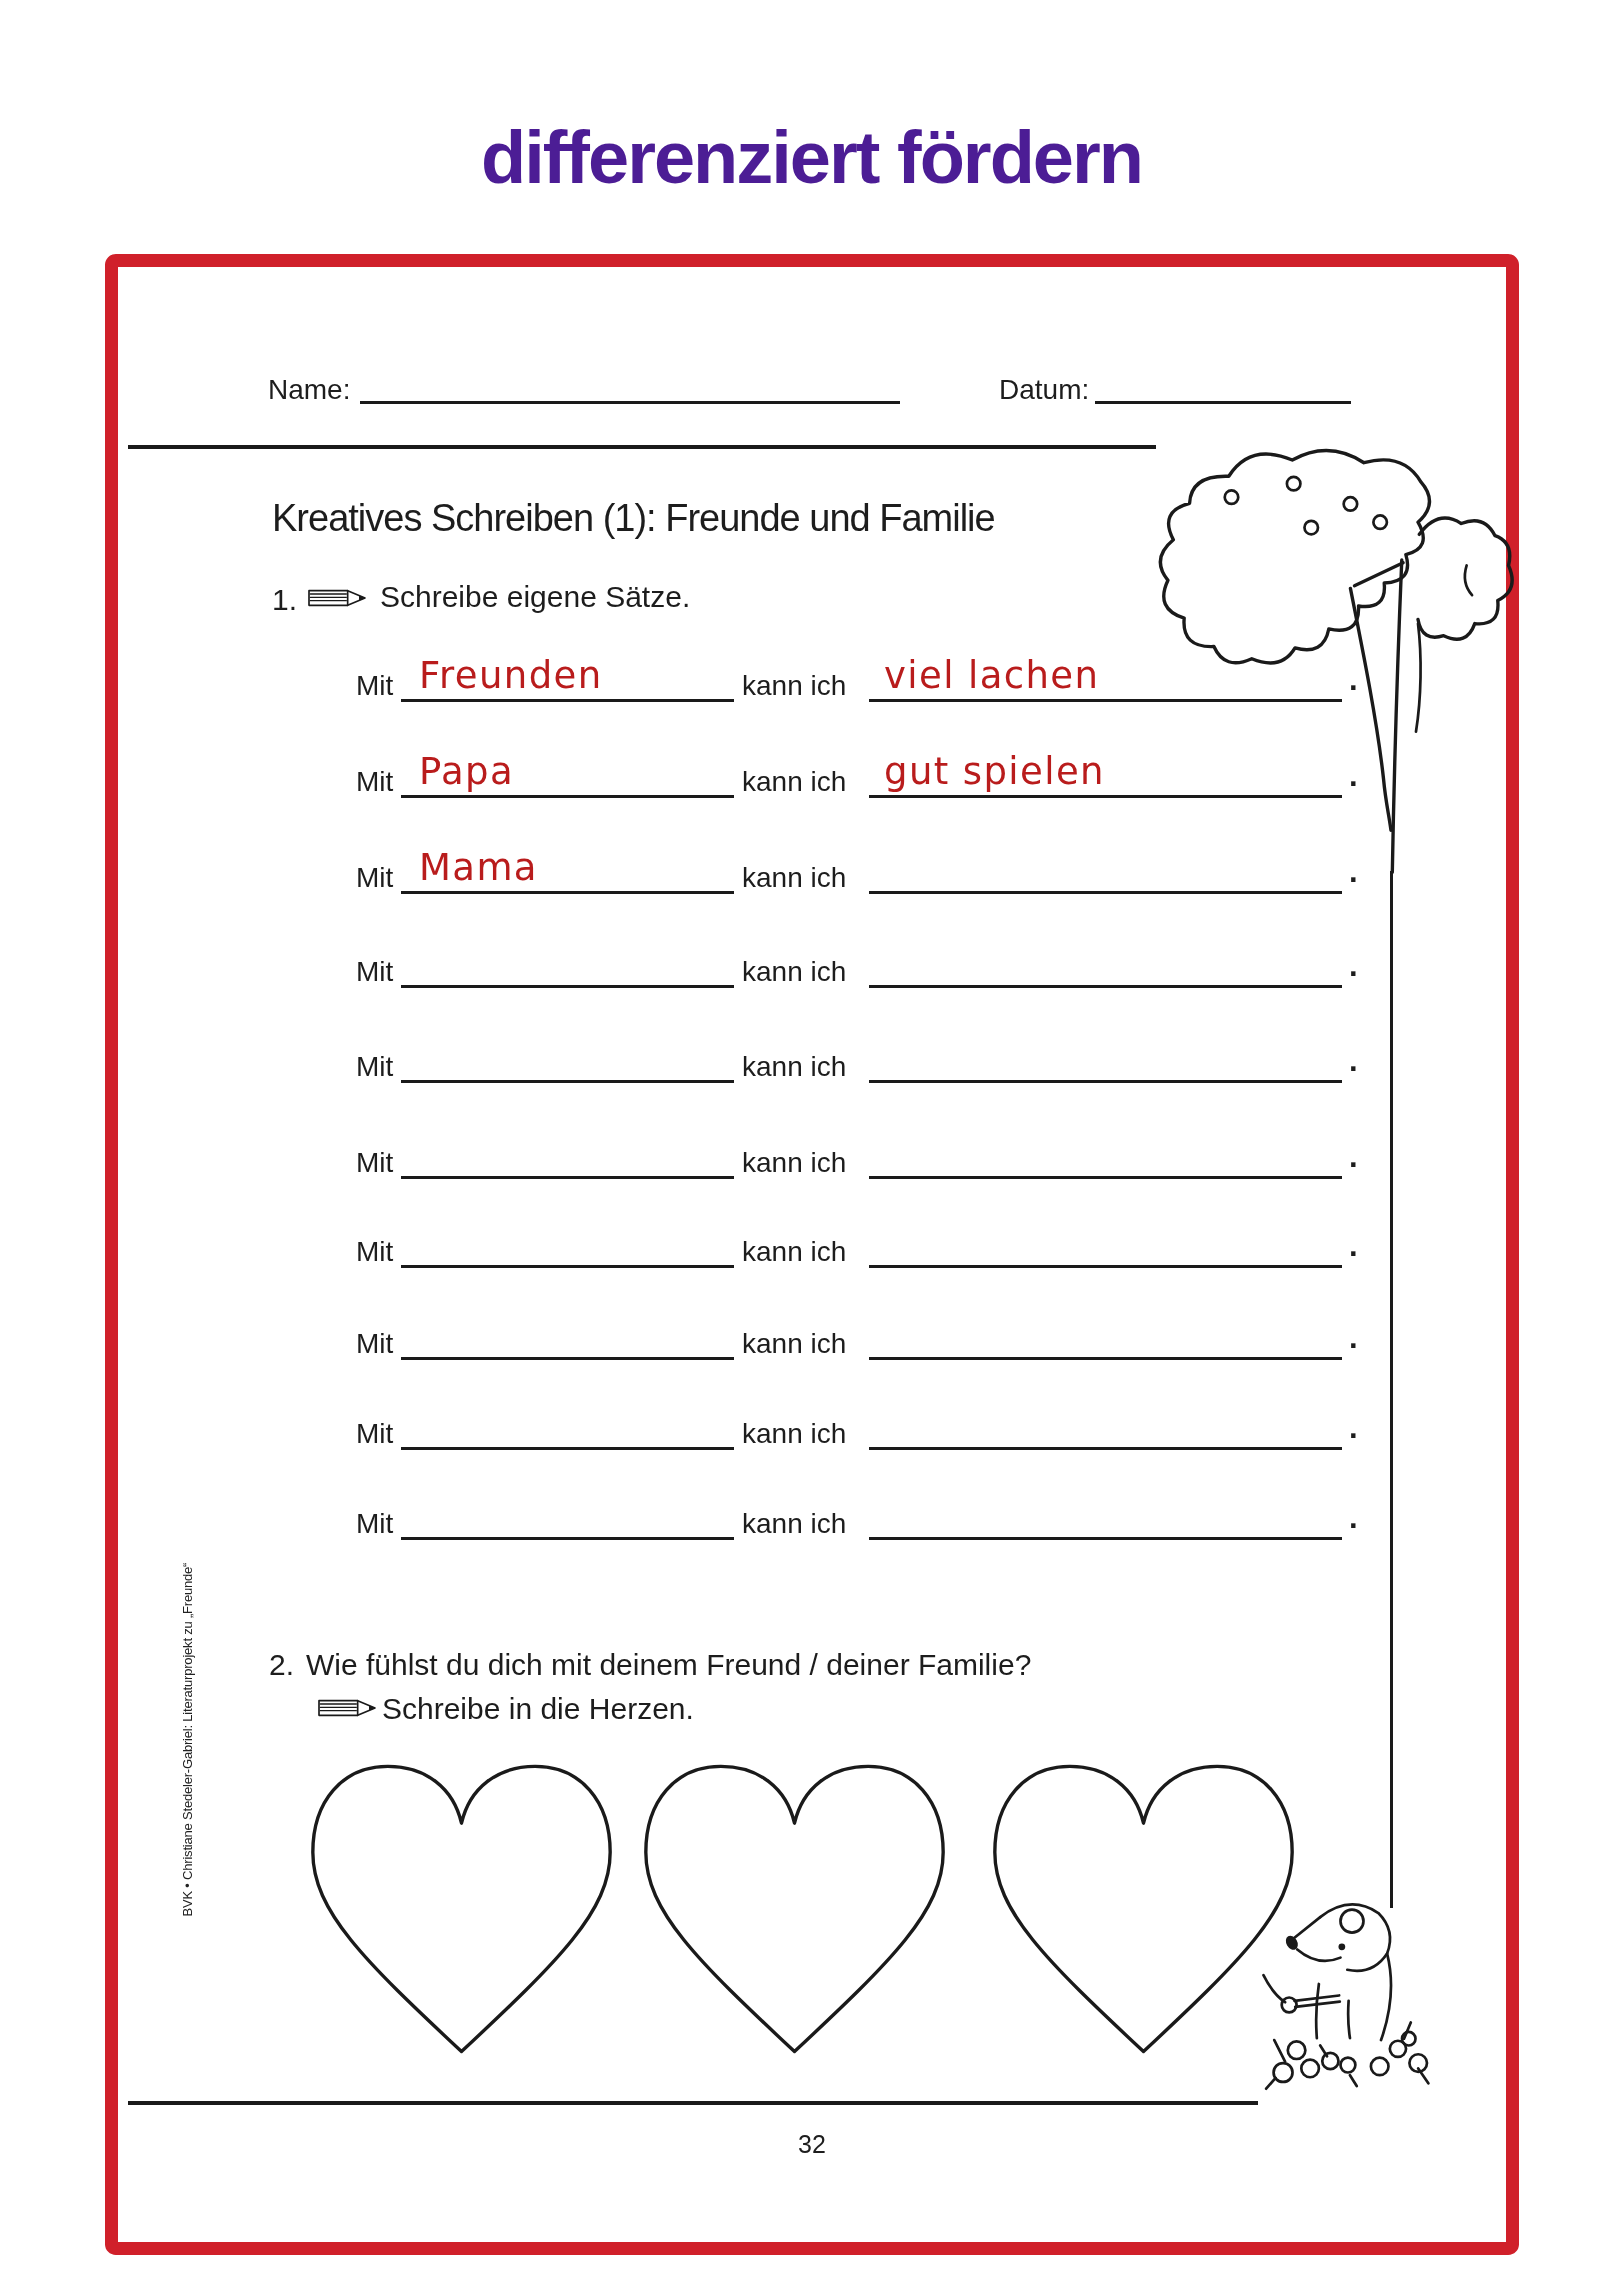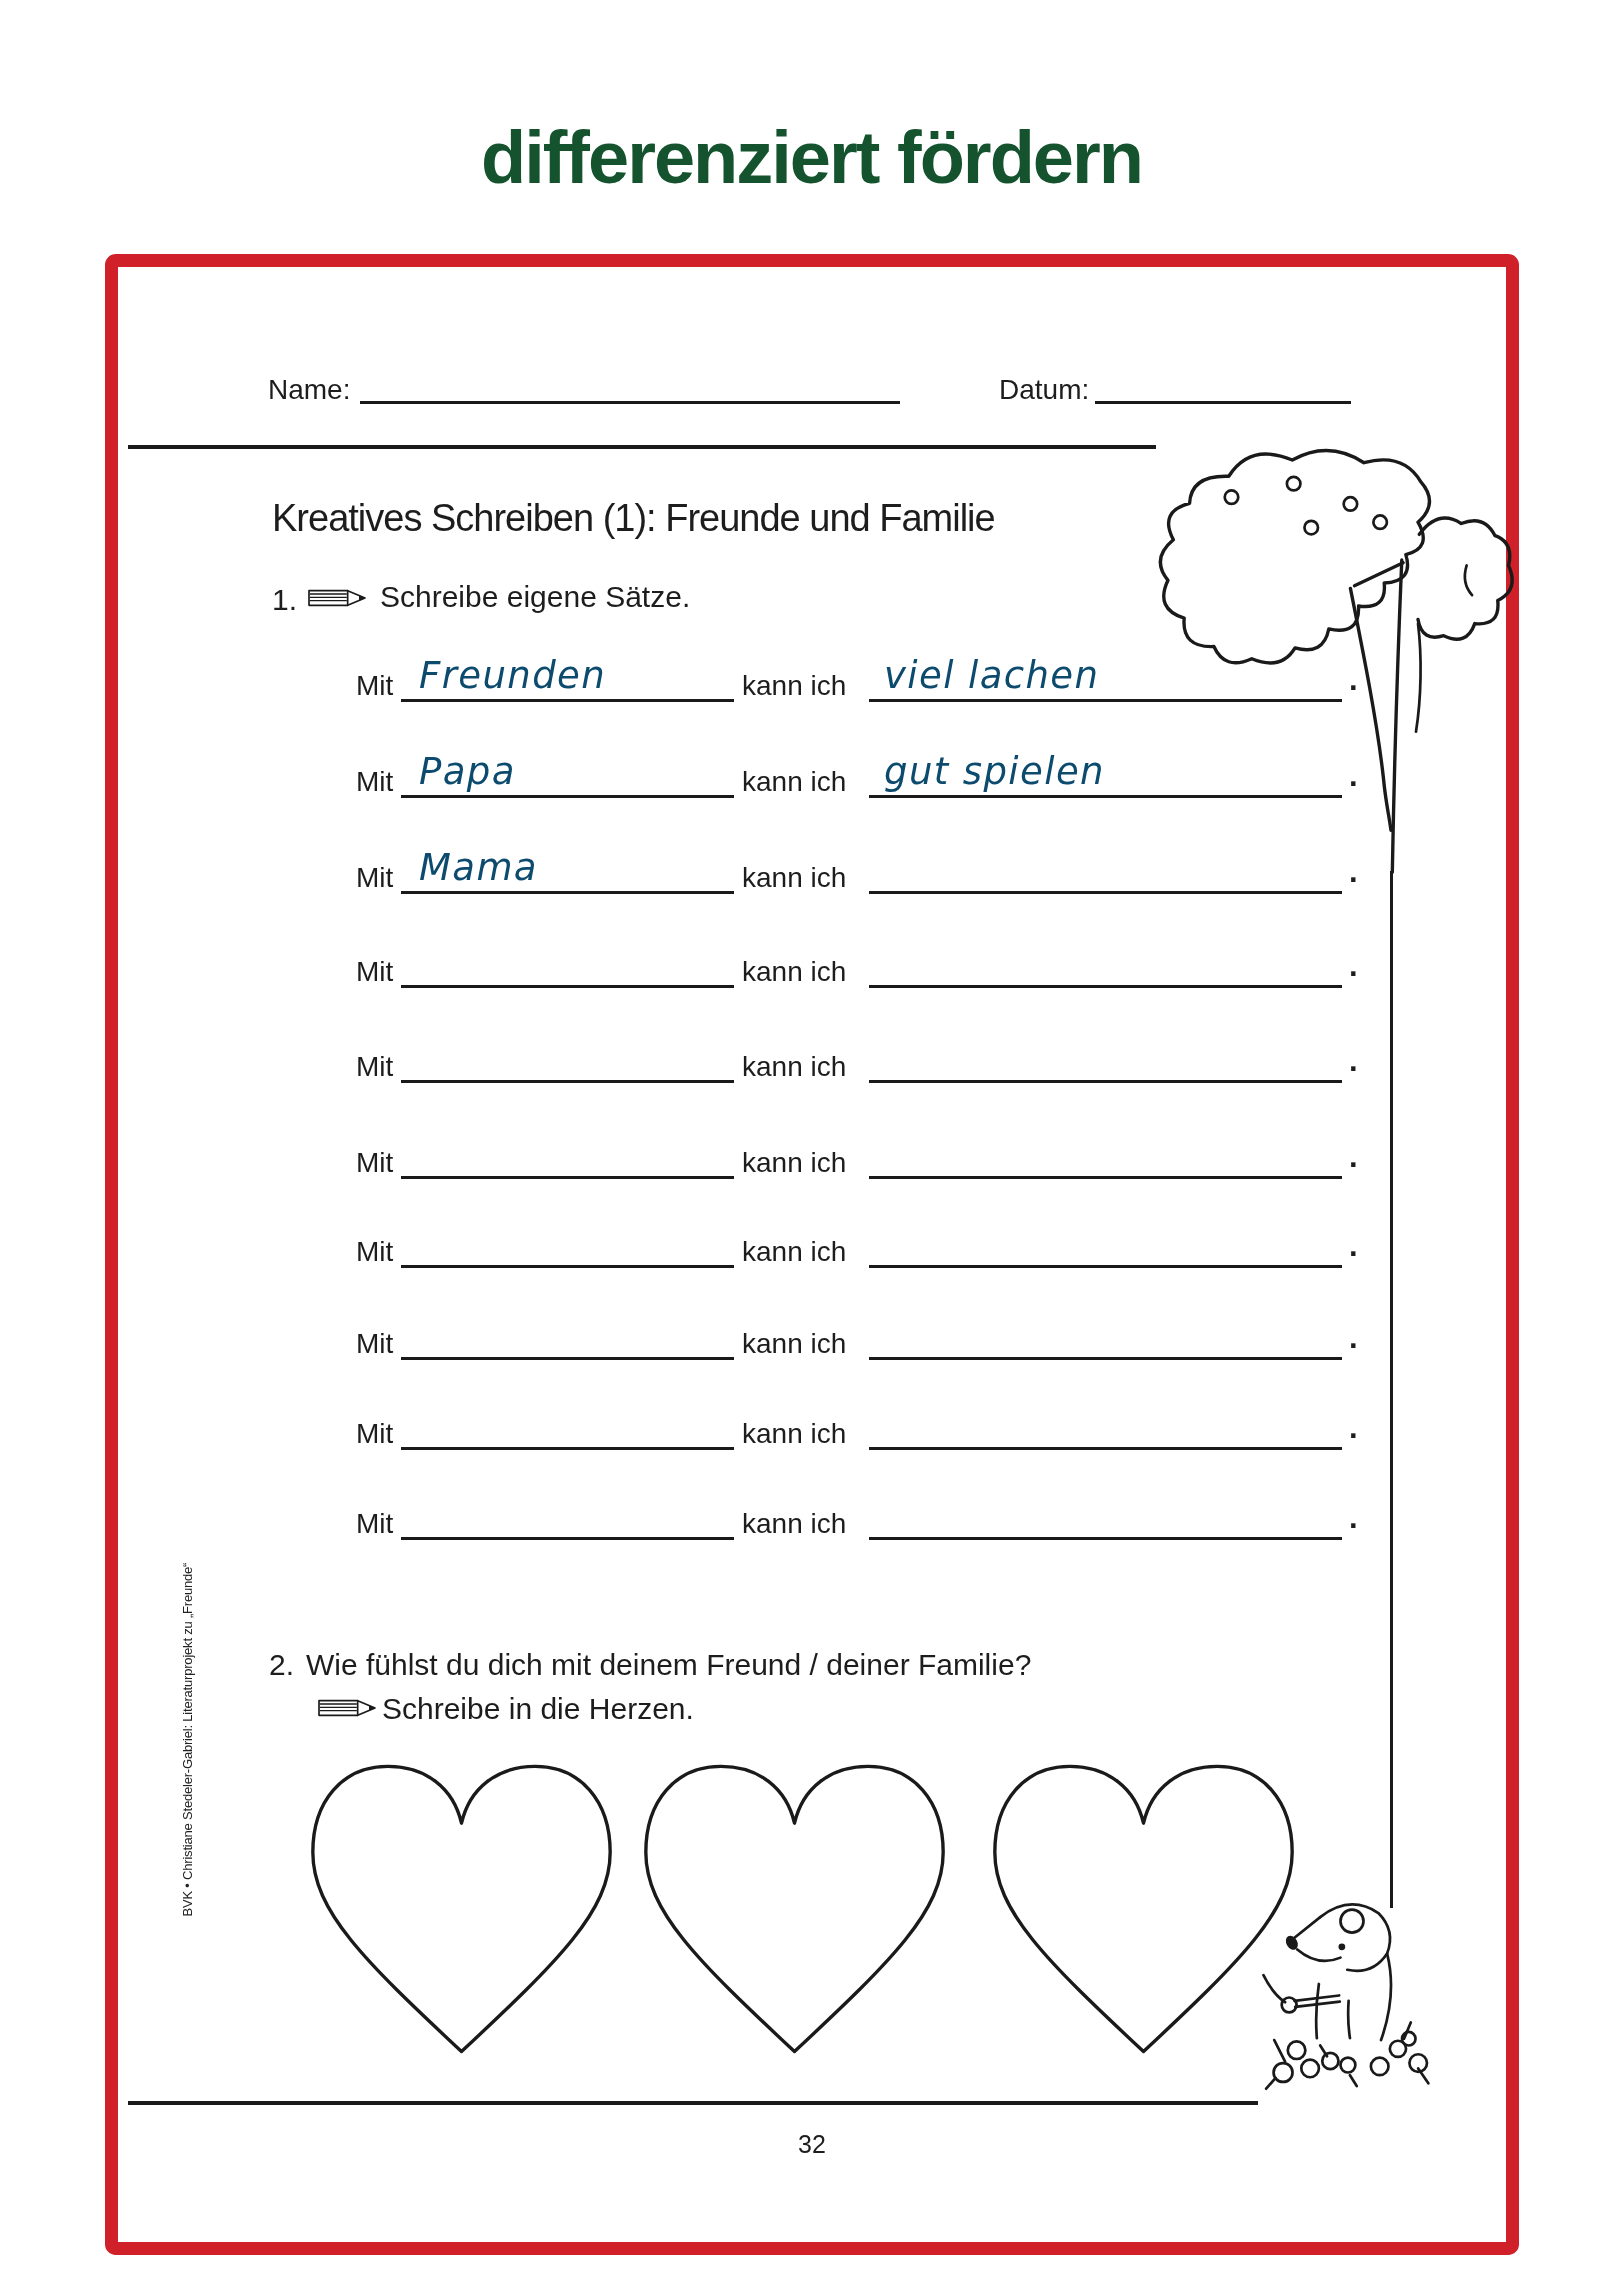"differenziert fördern" #main-title { color: #14532d -> #4c1d95 }
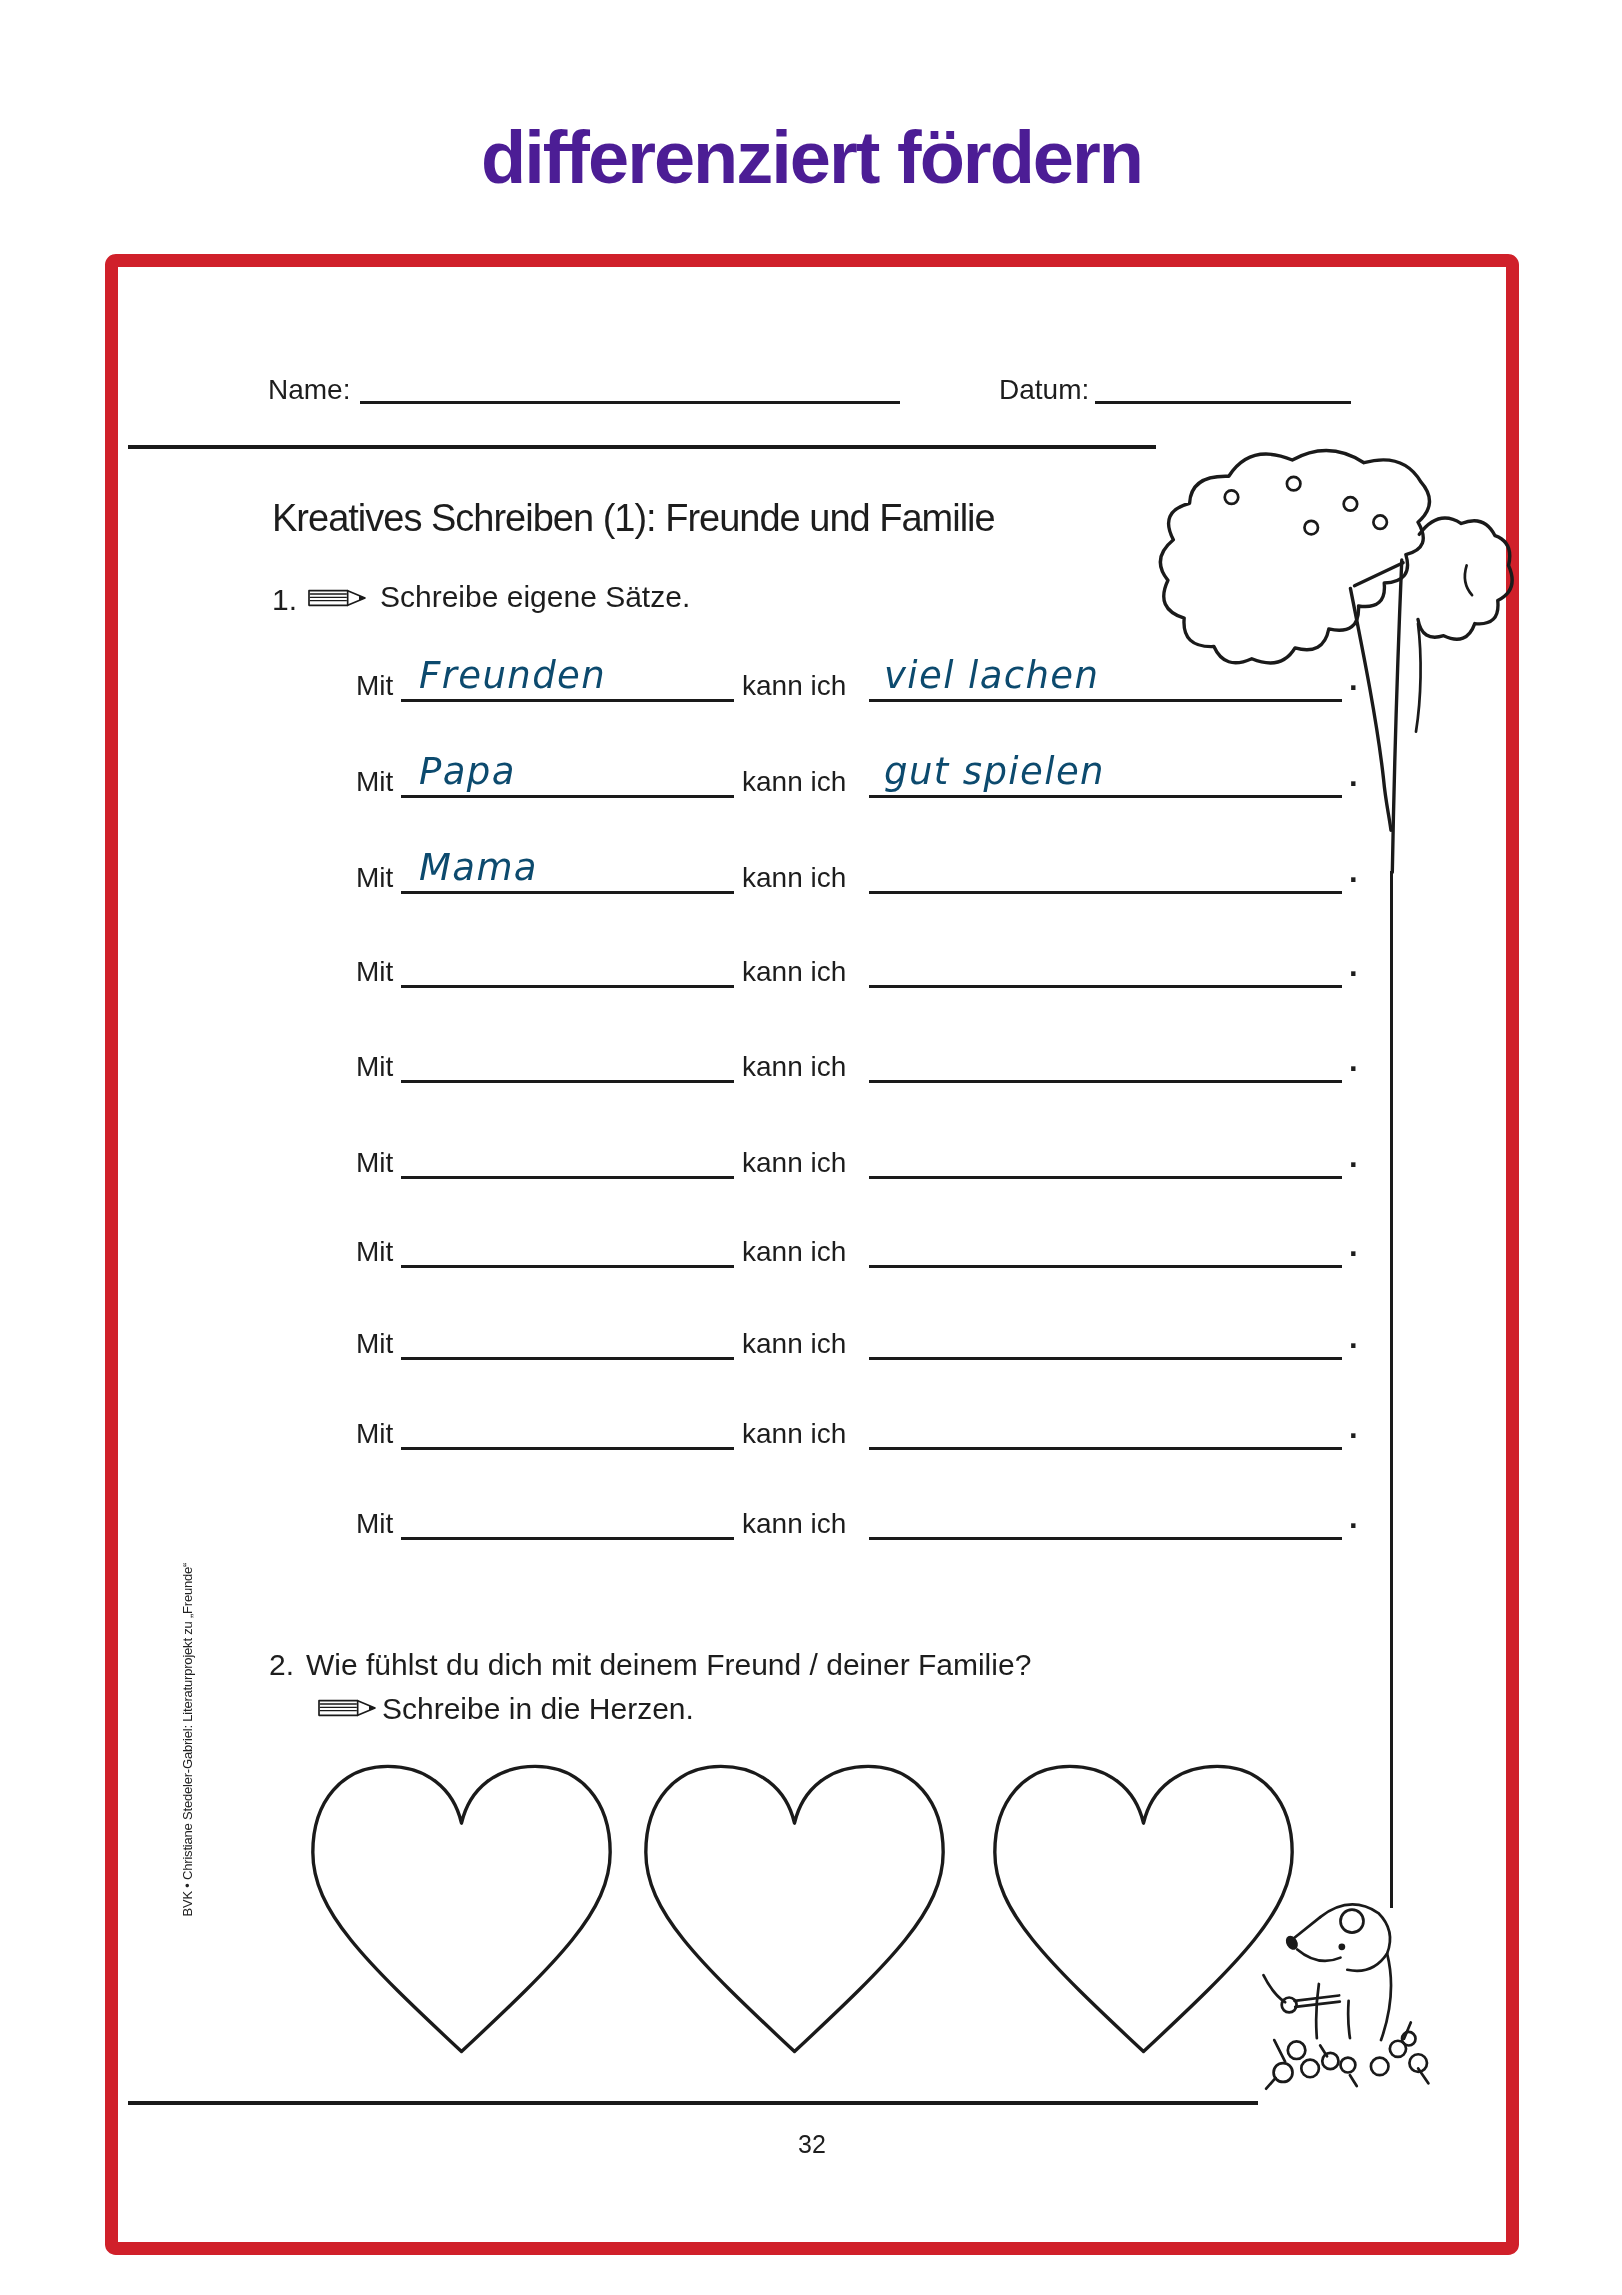"Freunden" .hw { color: #0c4a6e -> #b91c1c; font-style: italic -> none }
